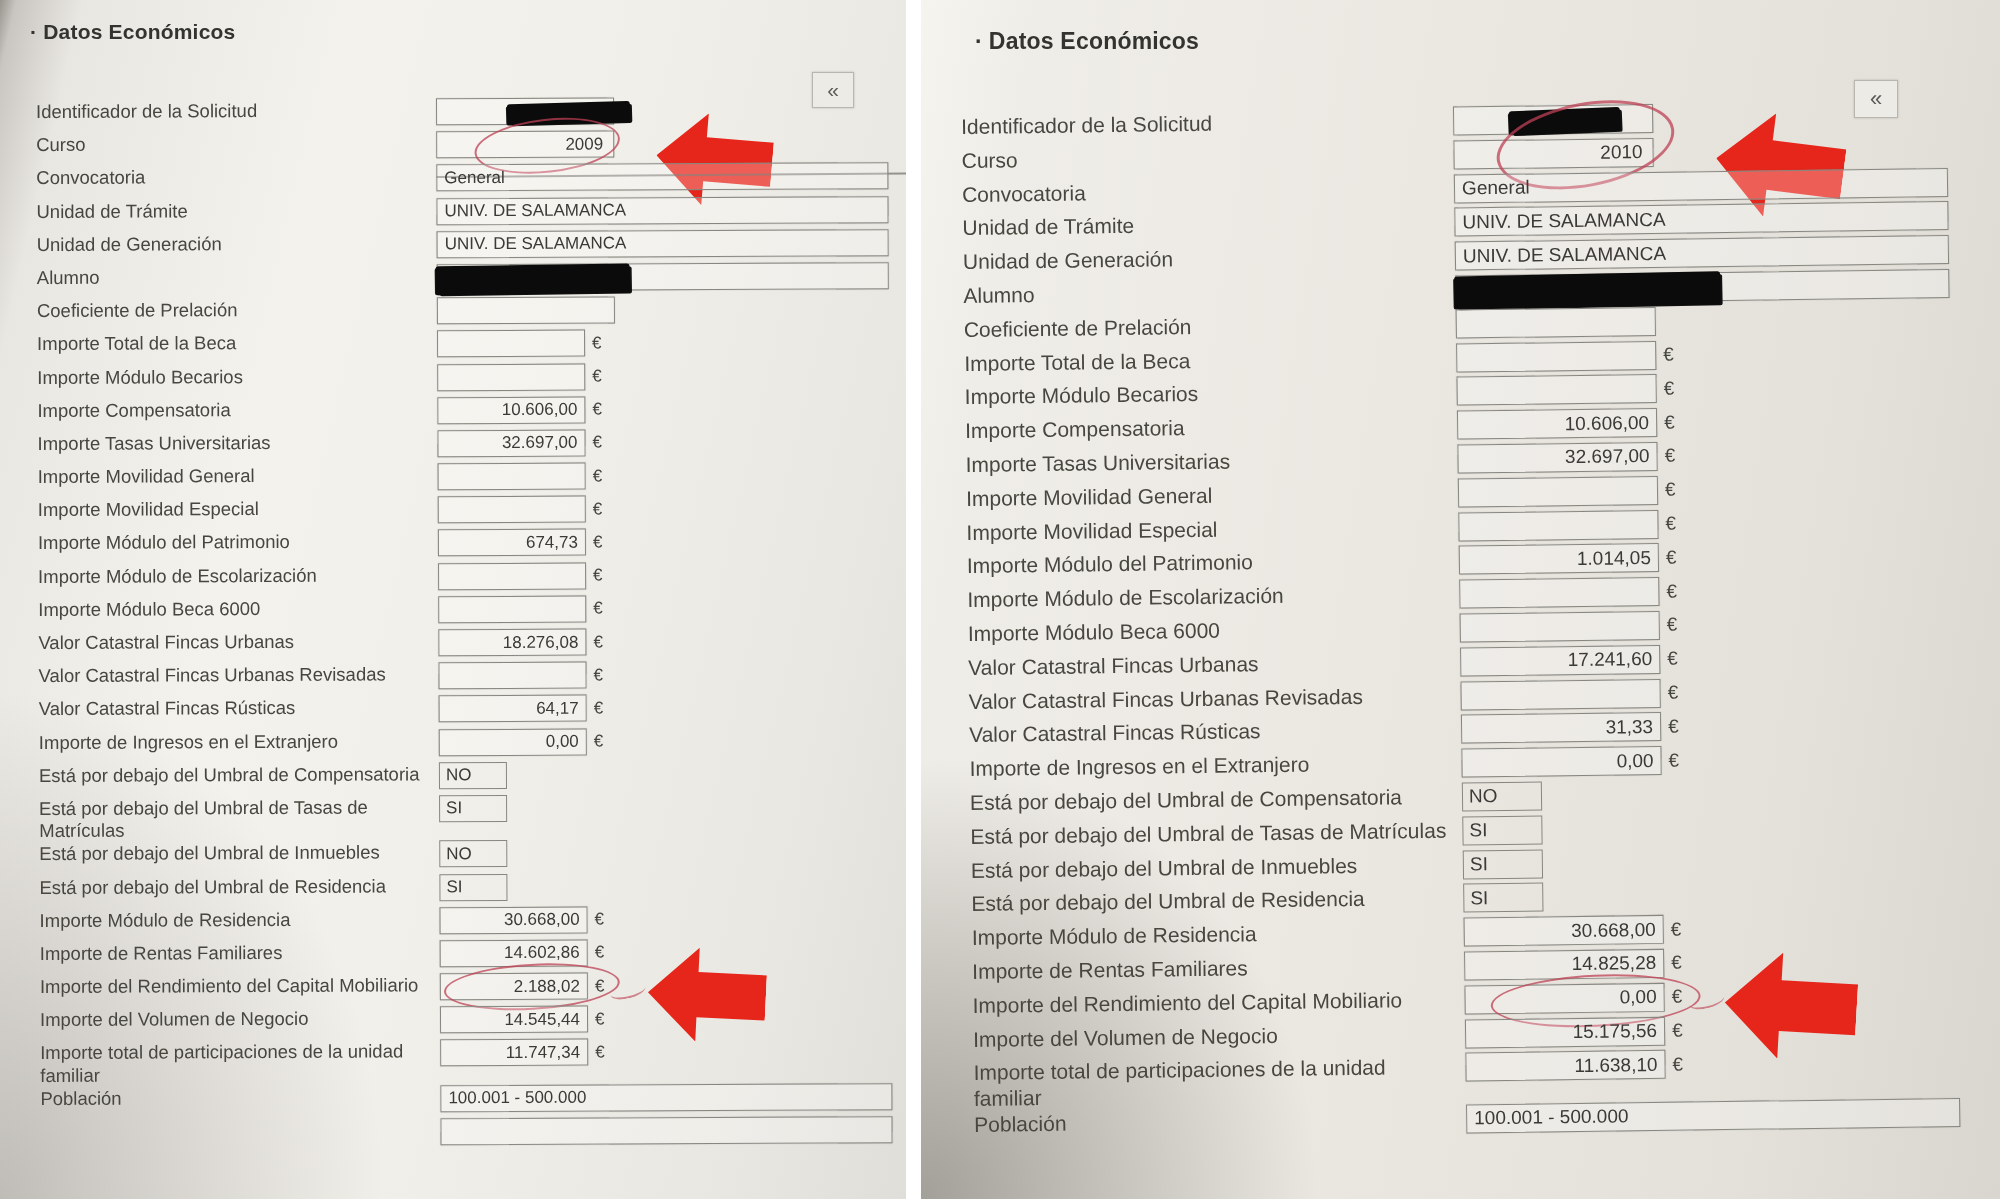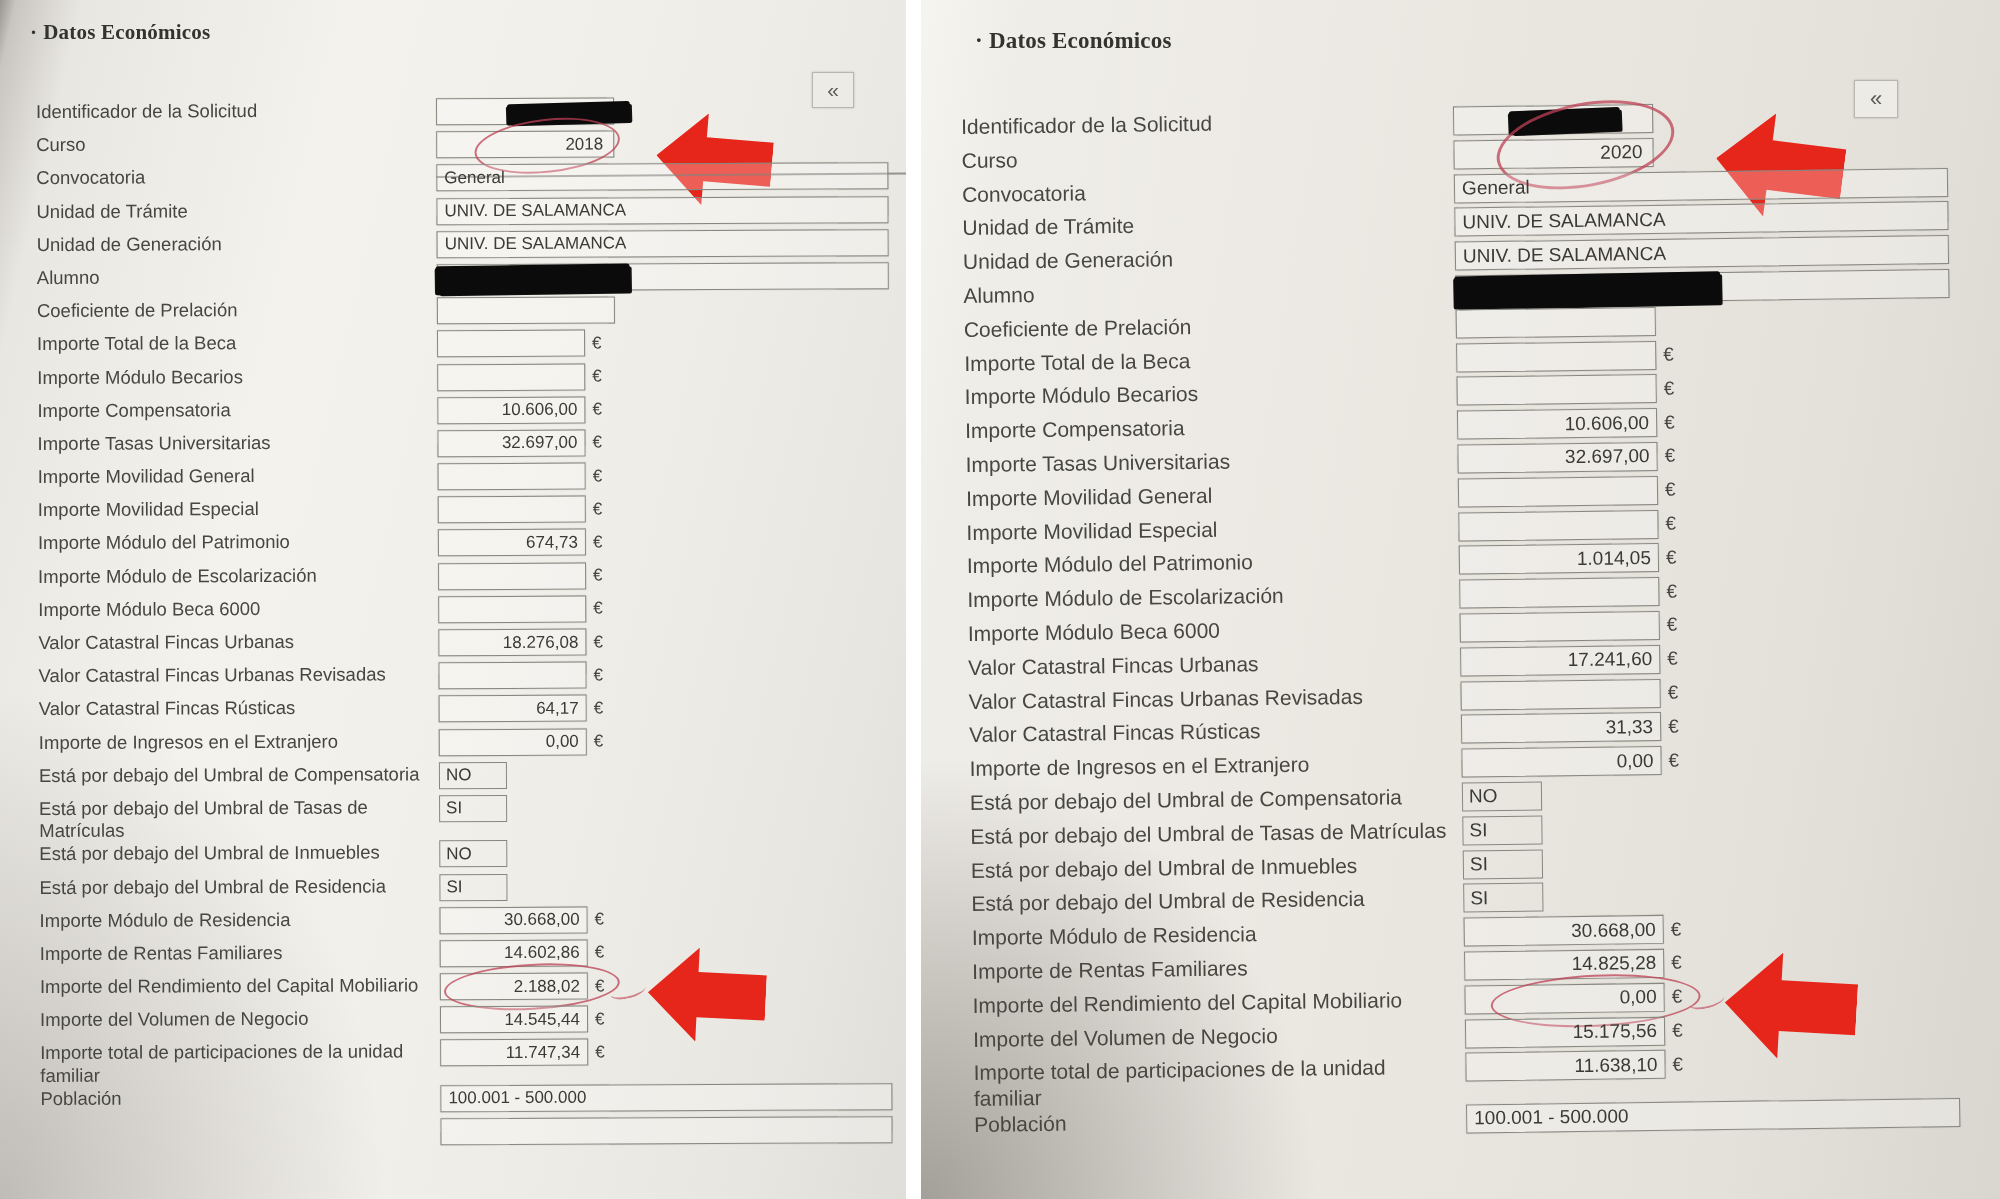"· Datos Económicos" .panel-title { font-family: Liberation Serif, serif -> none }
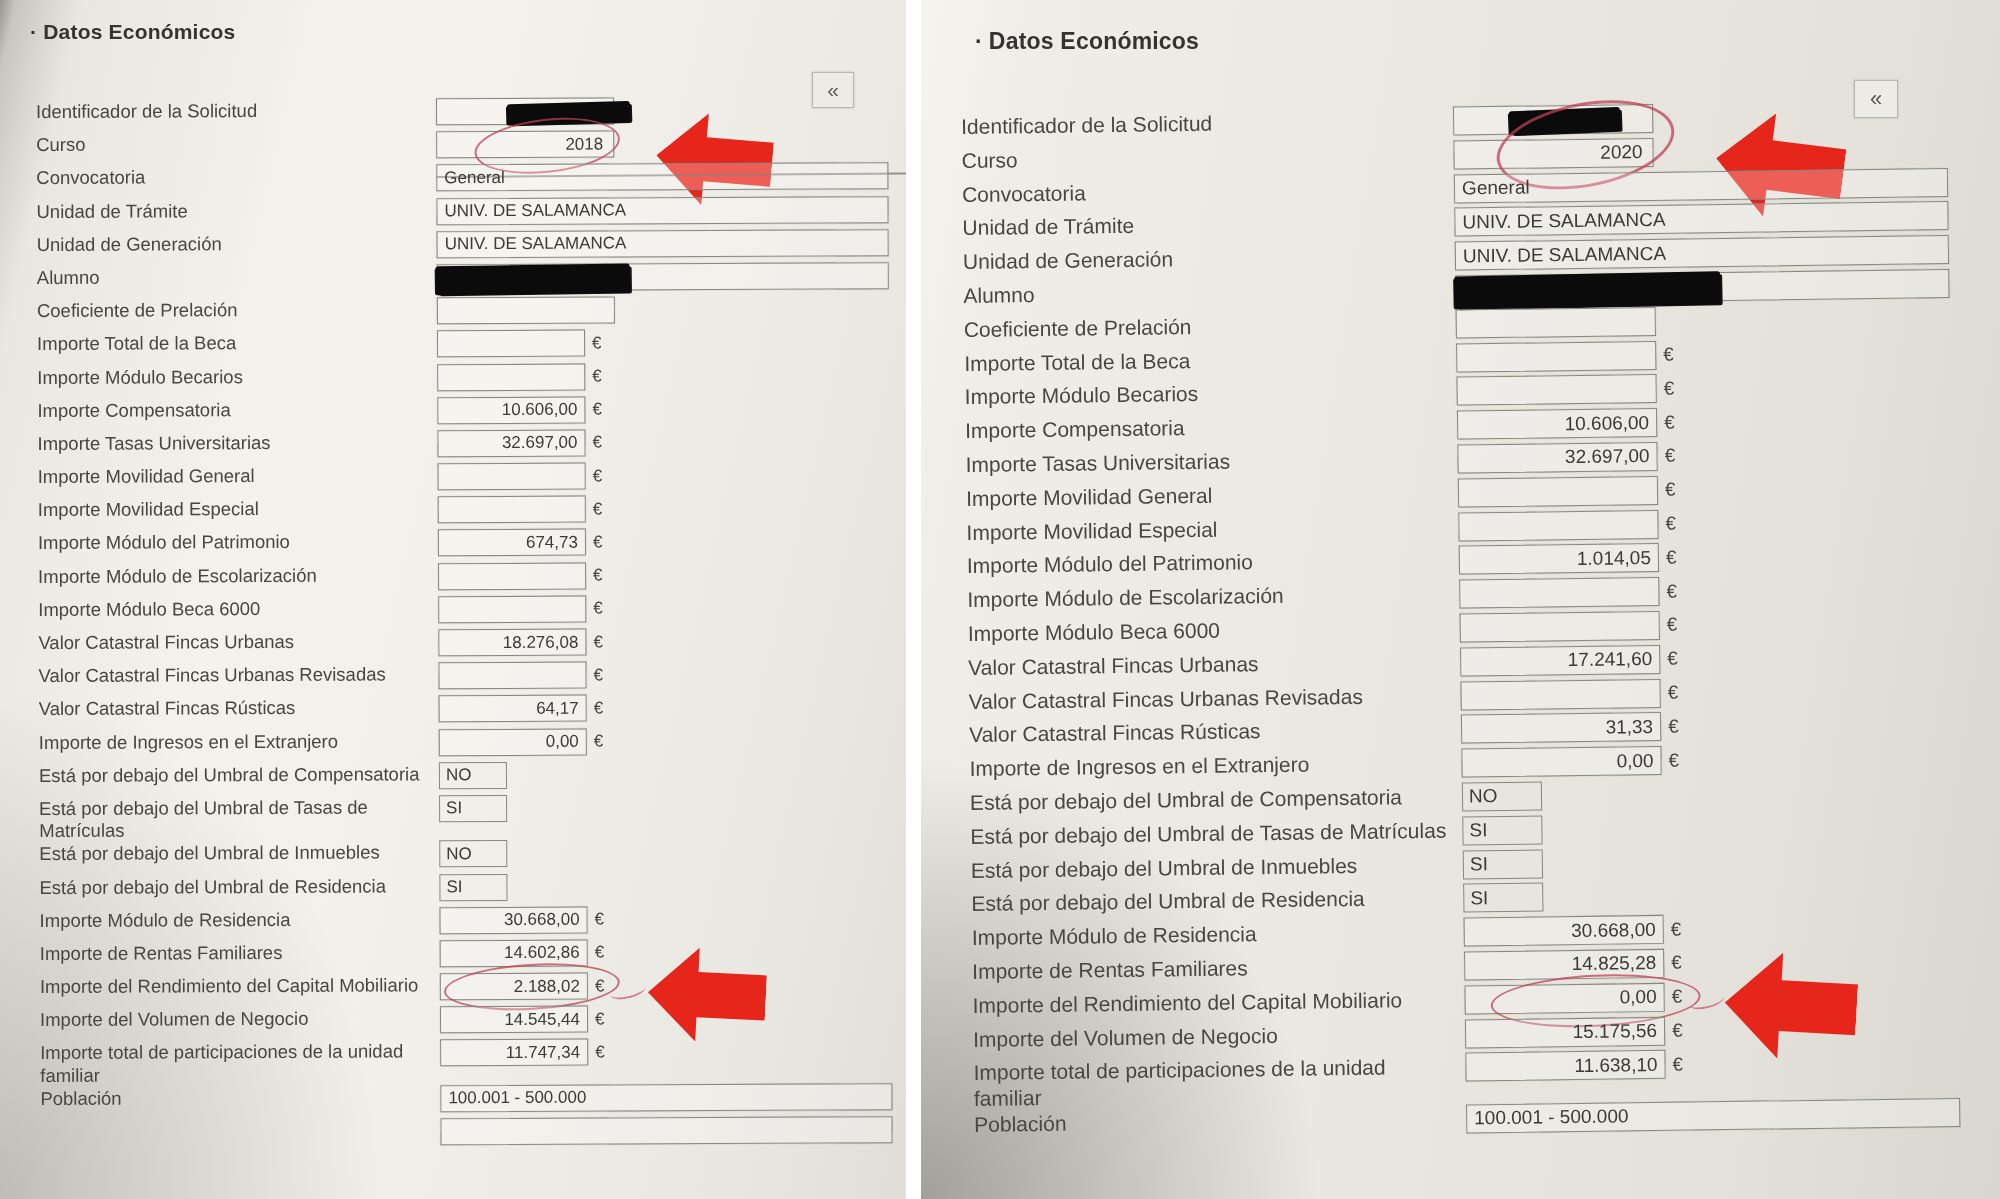"2018" span { text: 2018 -> 2009 }
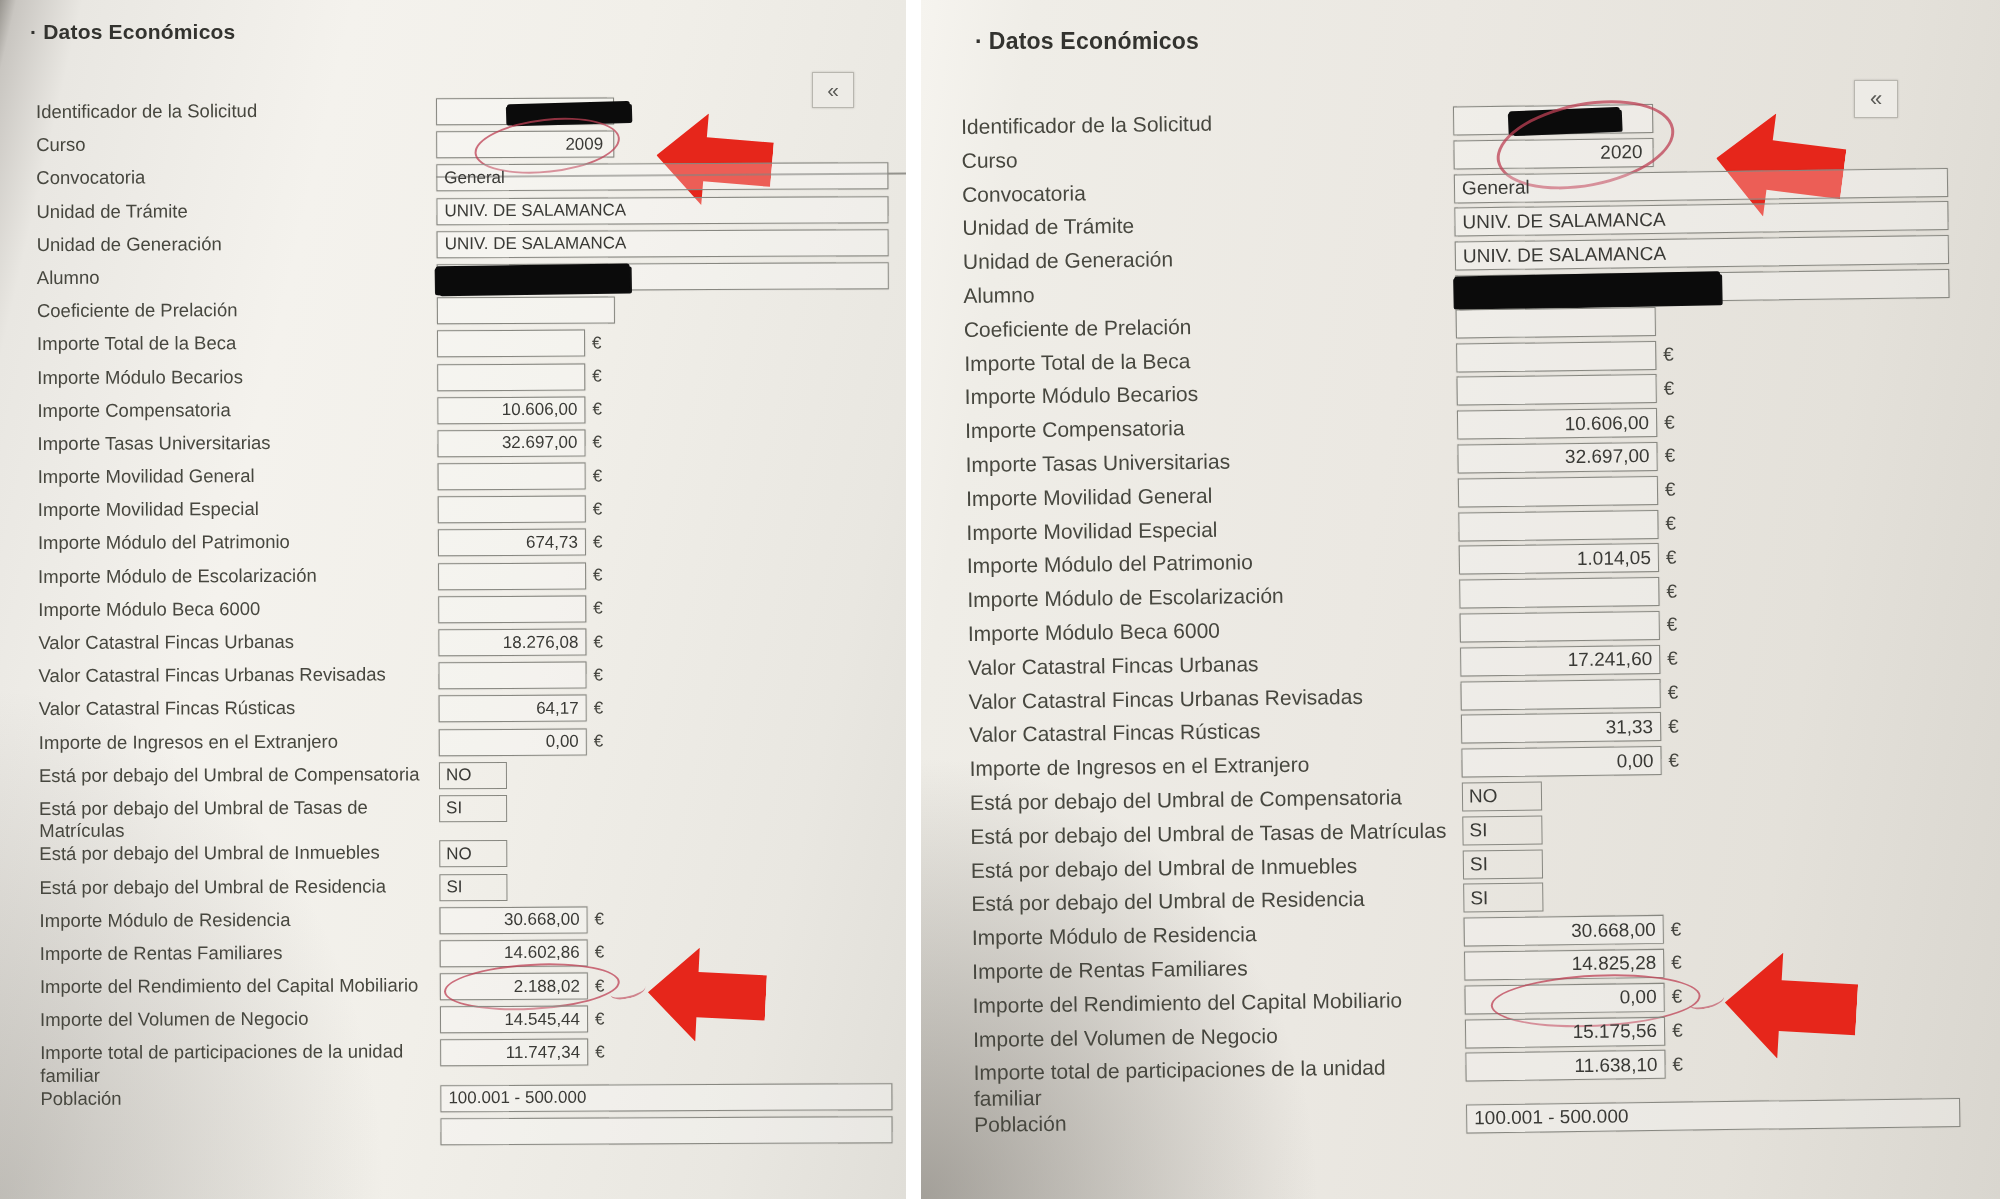"2020" span { text: 2020 -> 2010 }
